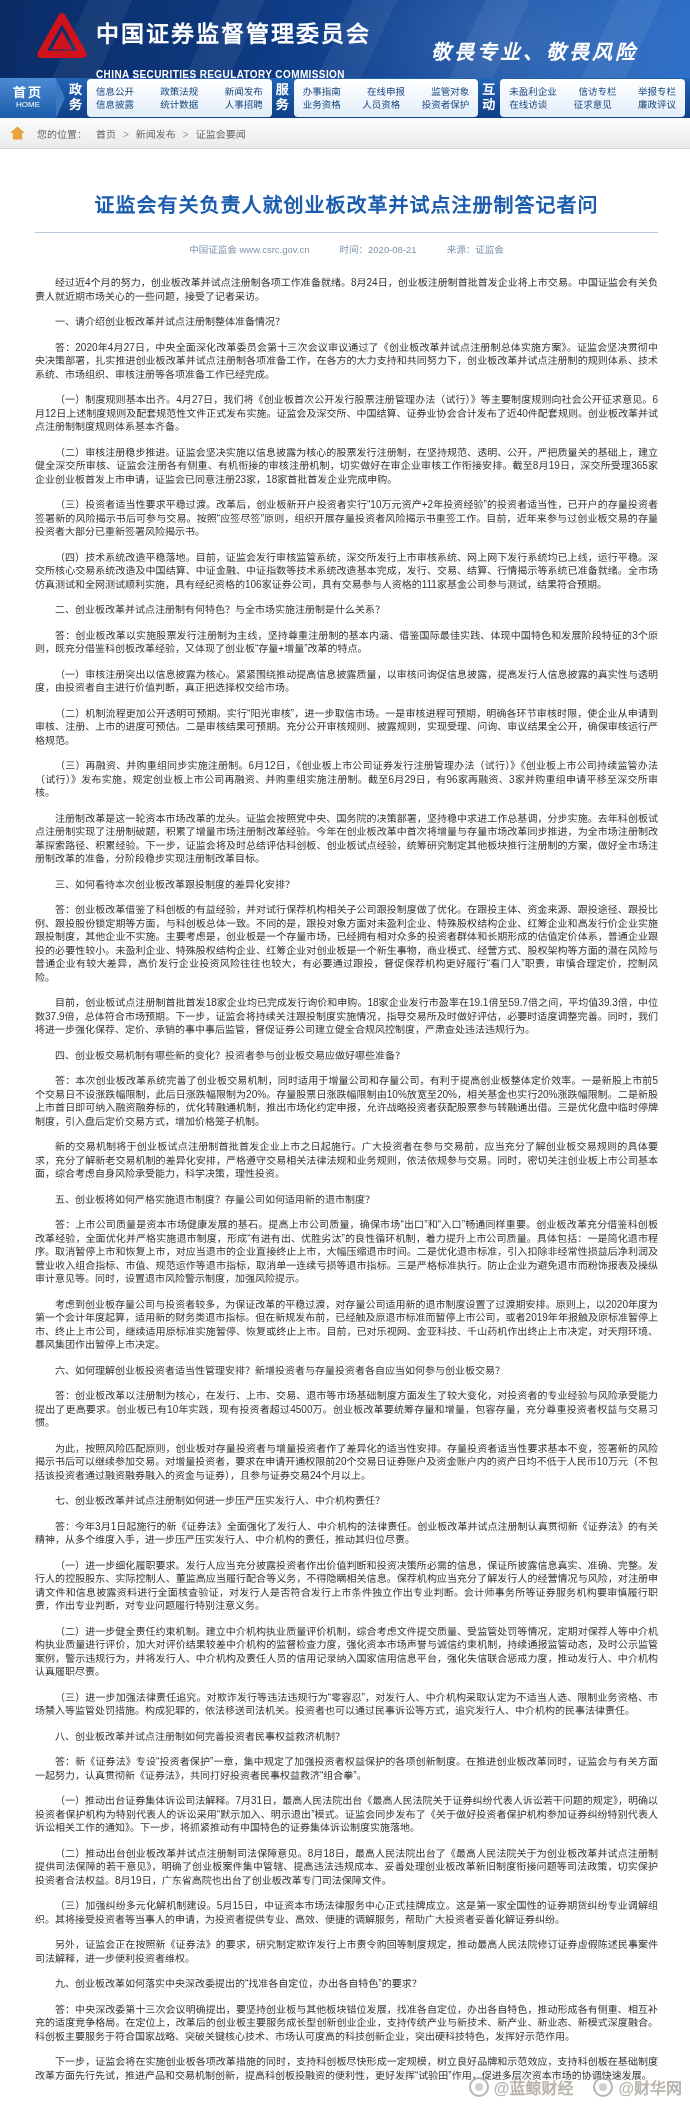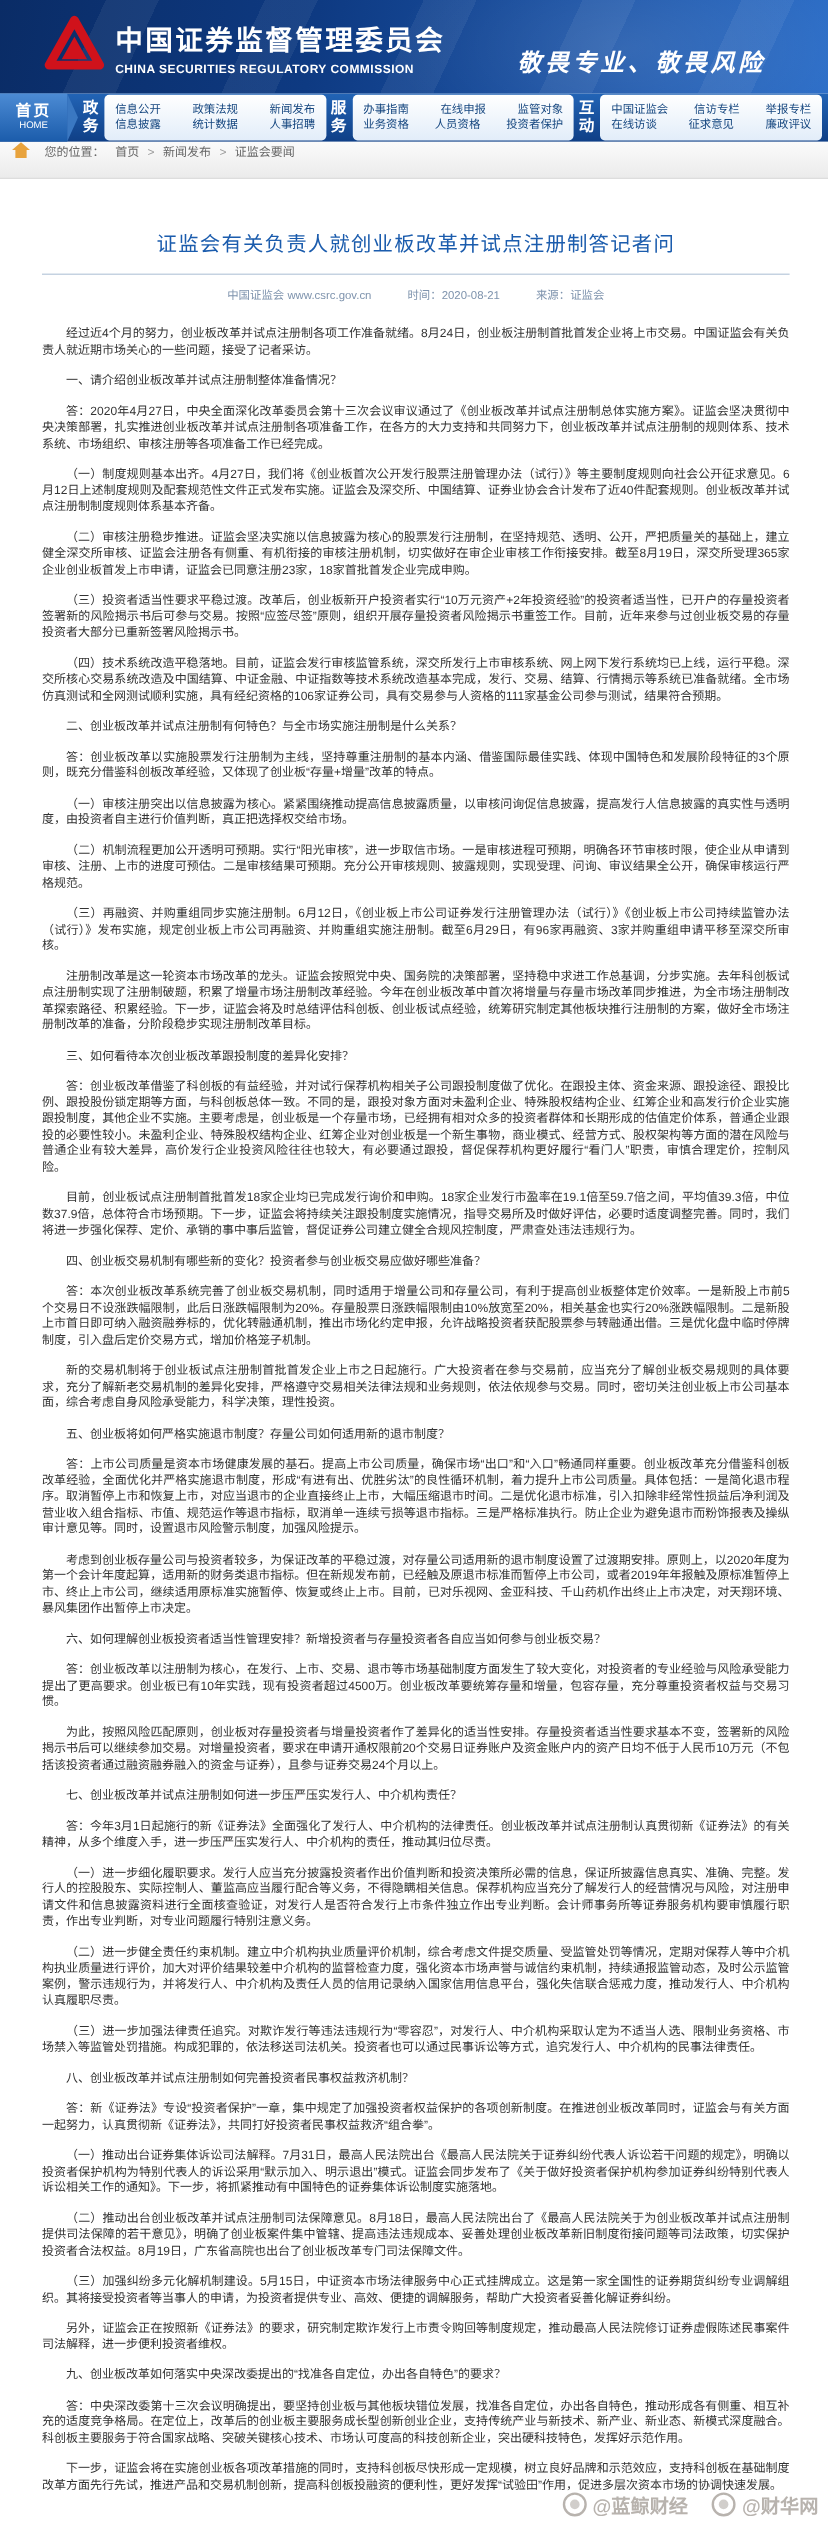"CHINA SECURITIES REGULATORY COMMISSION" .org-en { margin-top: 4px -> 20px }
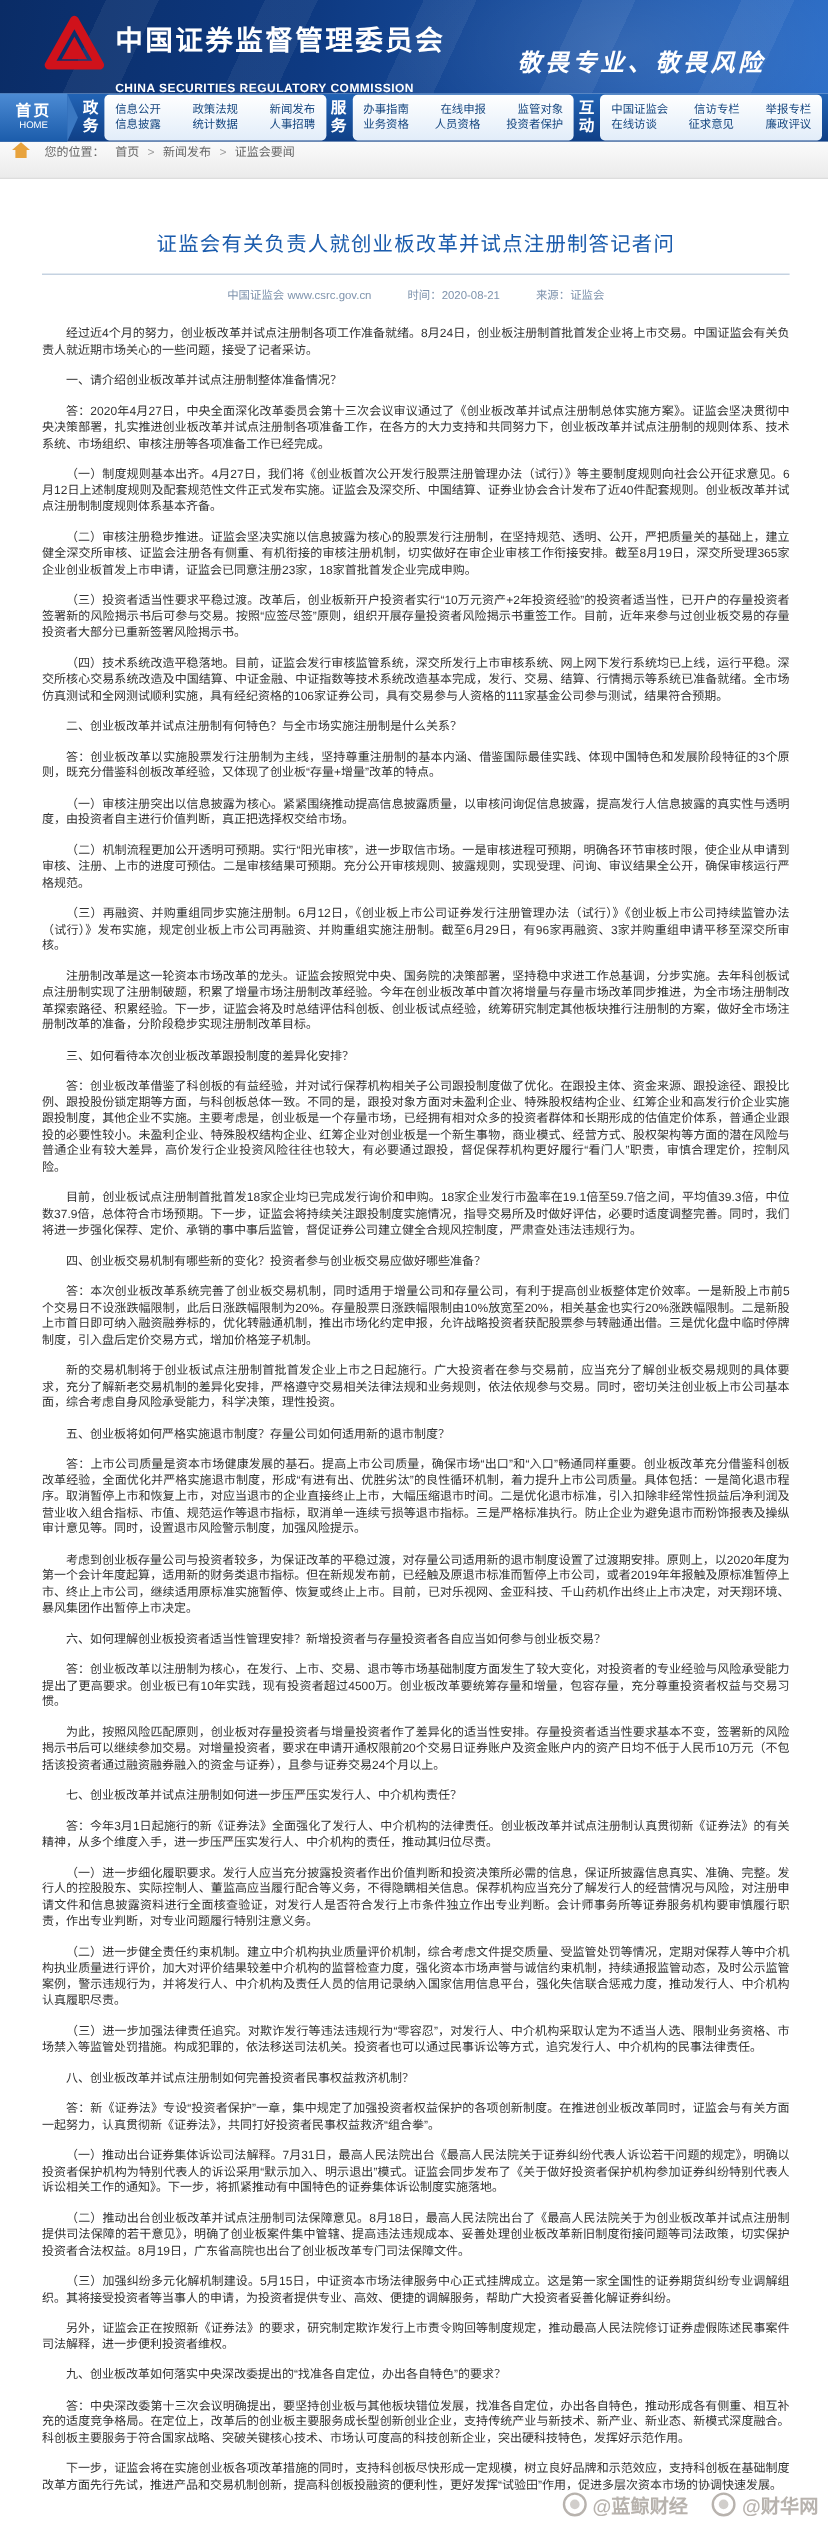"中国证监会" a.nav-link { text: 中国证监会 -> 未盈利企业 }
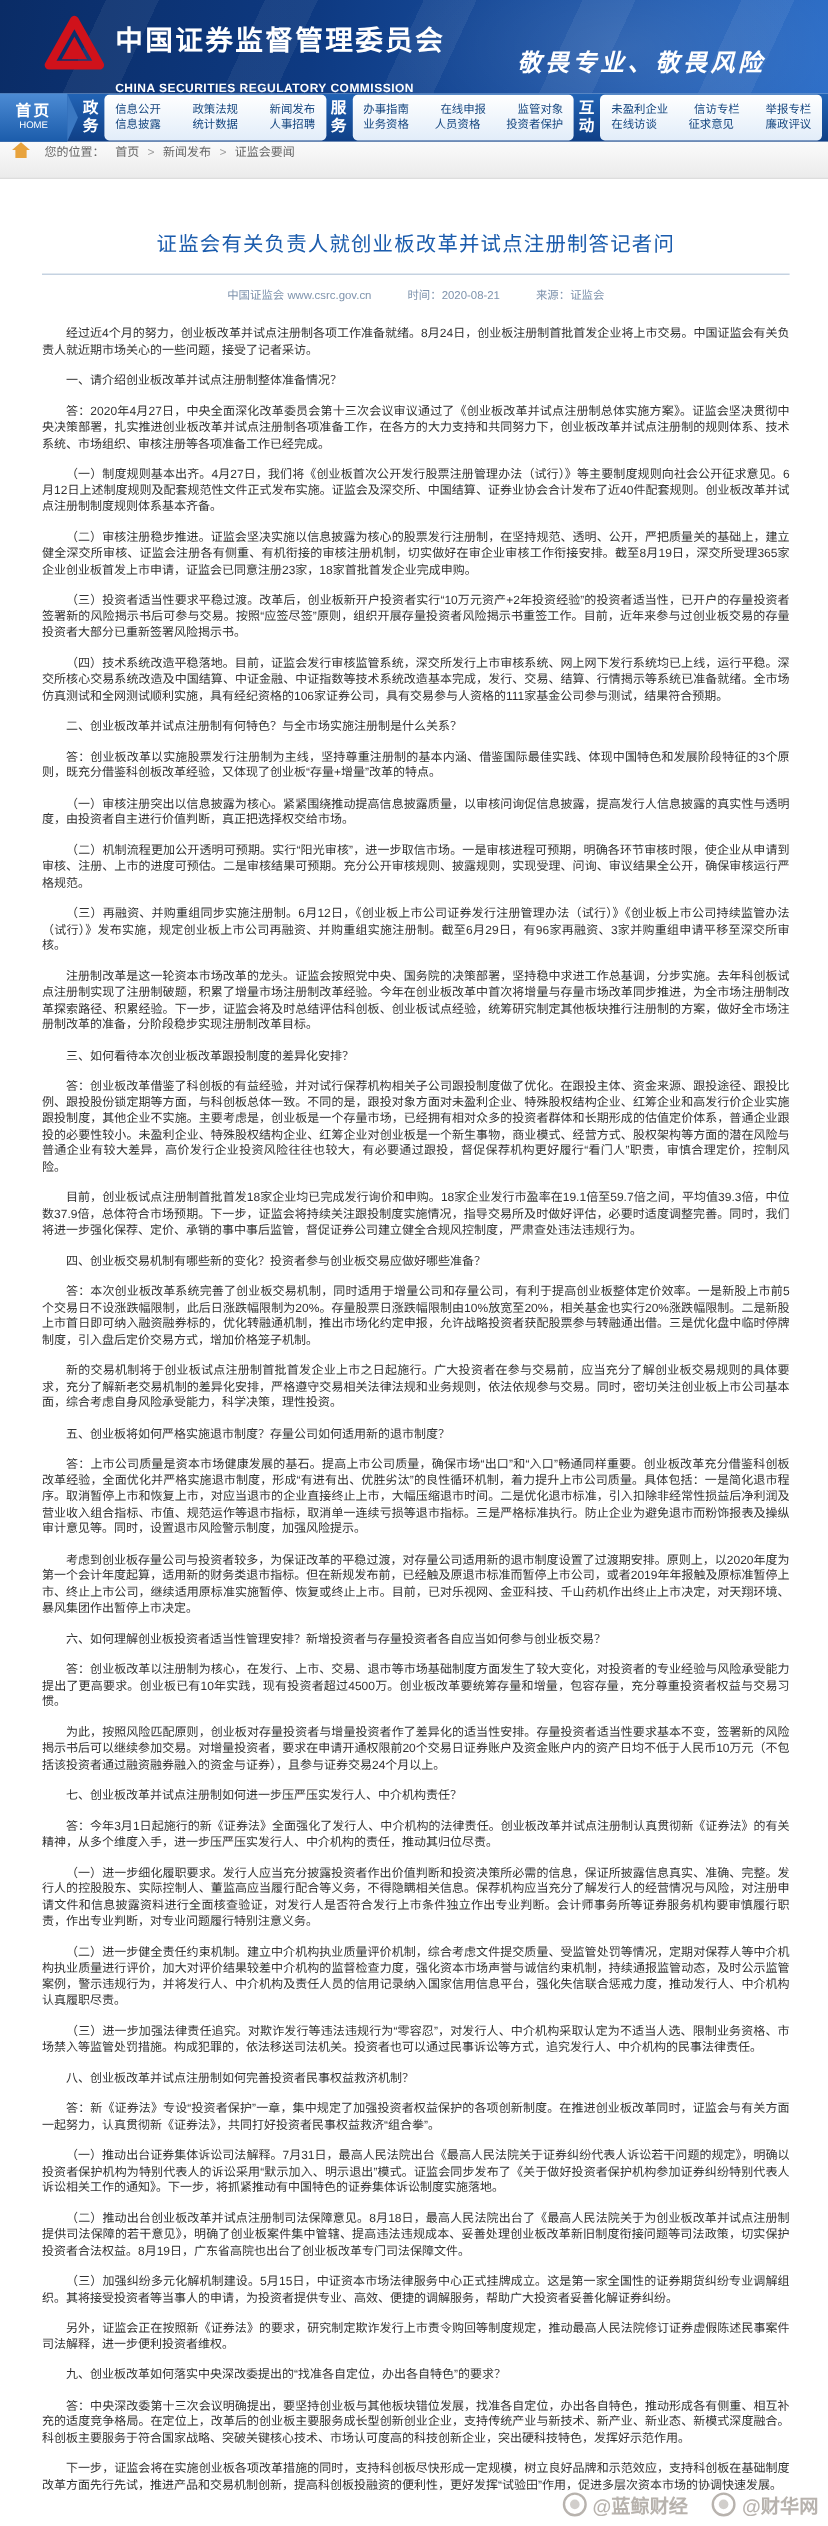"您的位置：" .breadcrumb-bar { align-items: flex-start -> center }
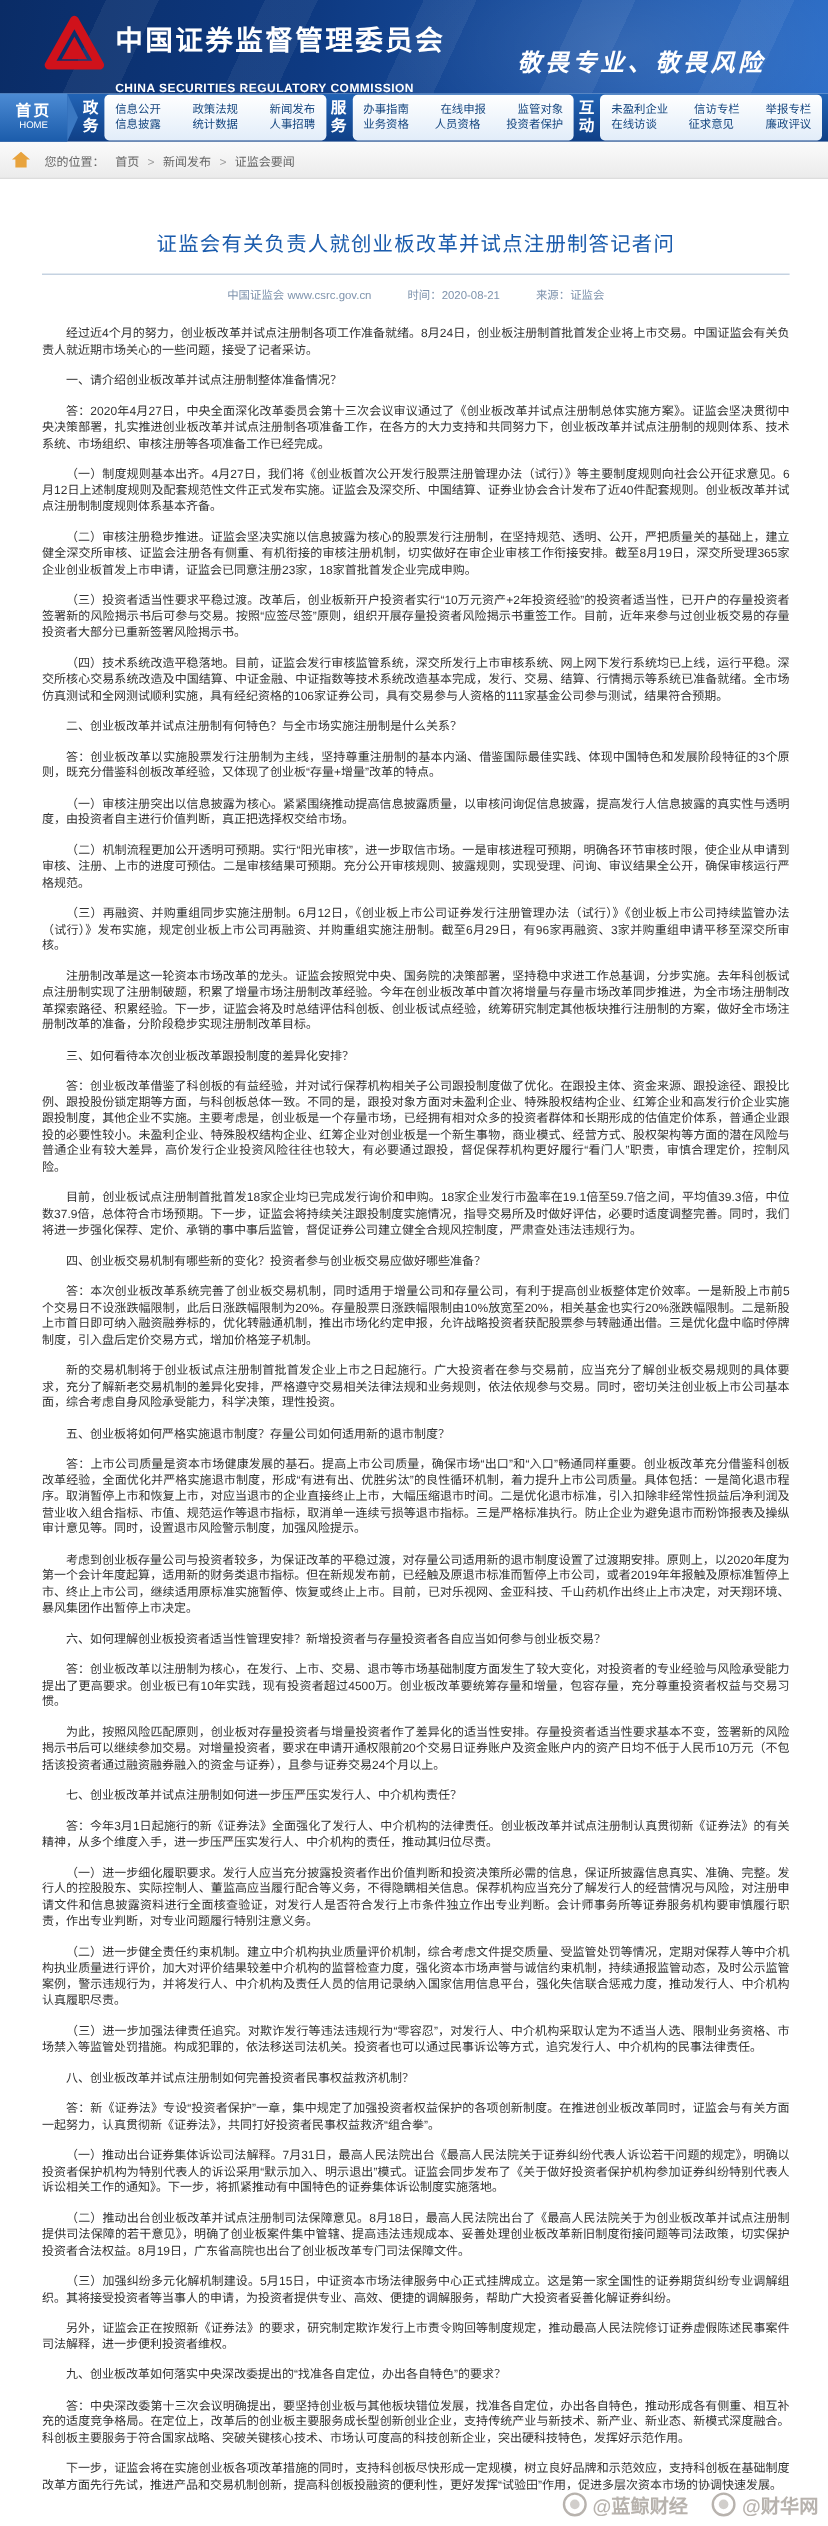"证监会有关负责人就创业板改革并试点注册制答记者问" .article-title { font-size: 17px -> 20px; font-weight: normal -> bold }
